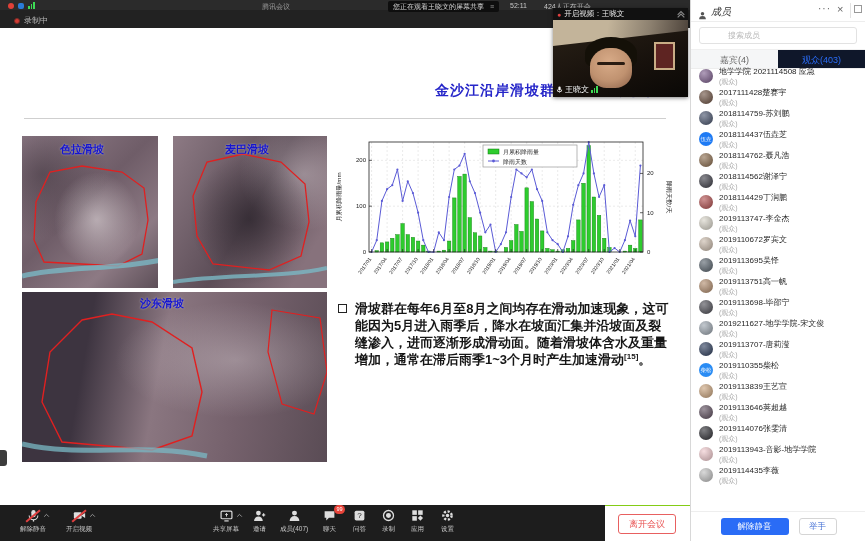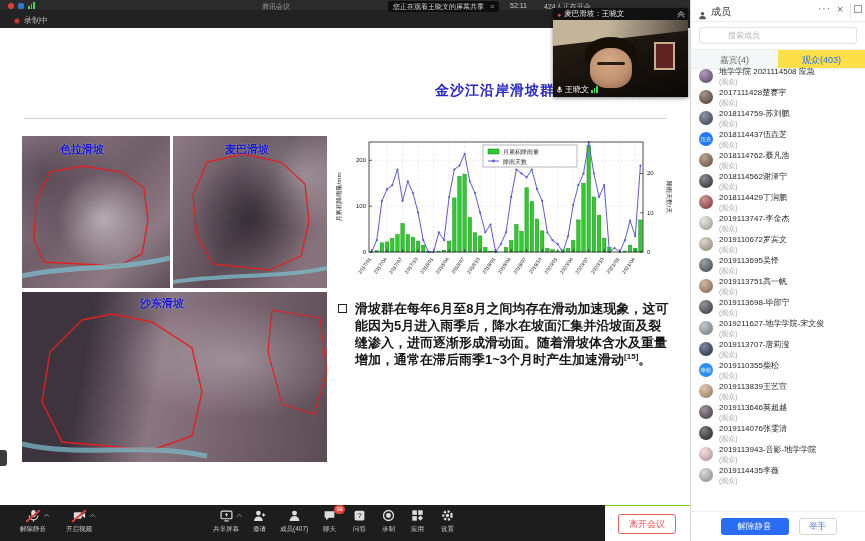"麦巴滑坡：王晓文" span { text: 麦巴滑坡 -> 开启视频 }
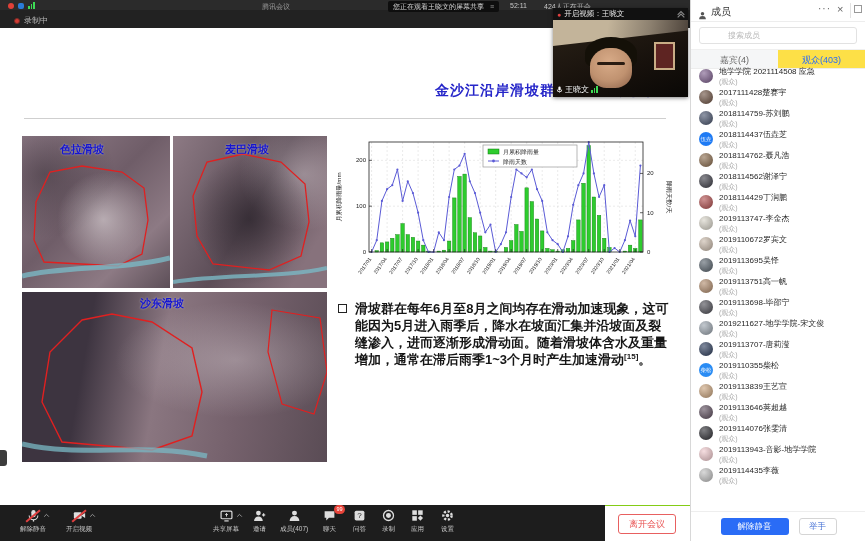"成员" .p-title { font-style: none -> italic }
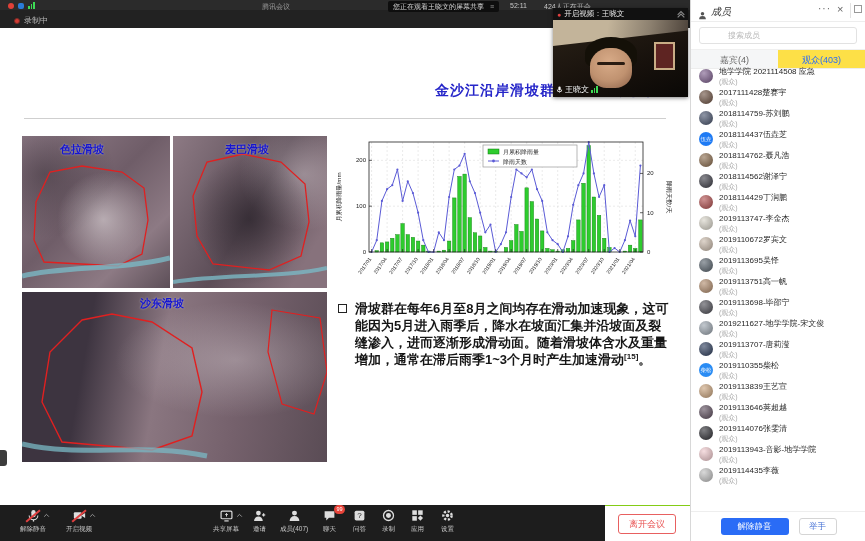"观众(403)" .p-tab.active { background: #fde047 -> #0f172a }
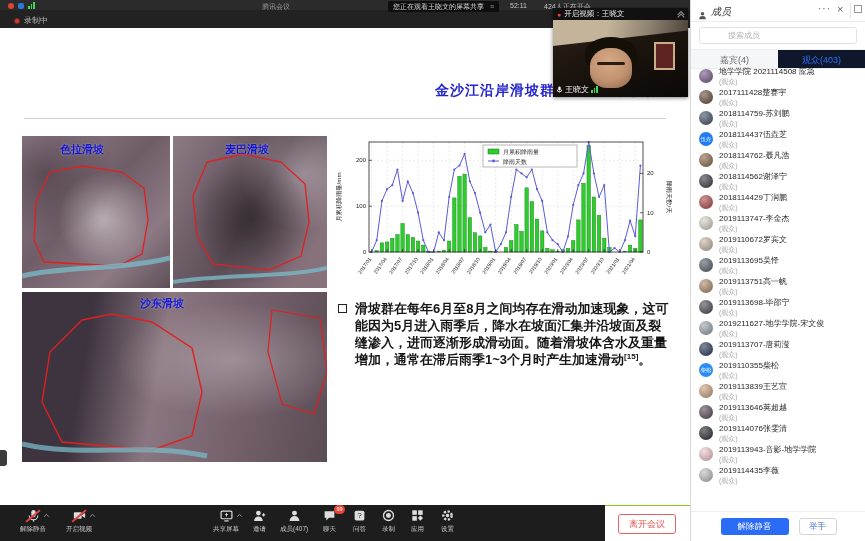"色拉滑坡" .geo1 { width: 148px -> 136px }
